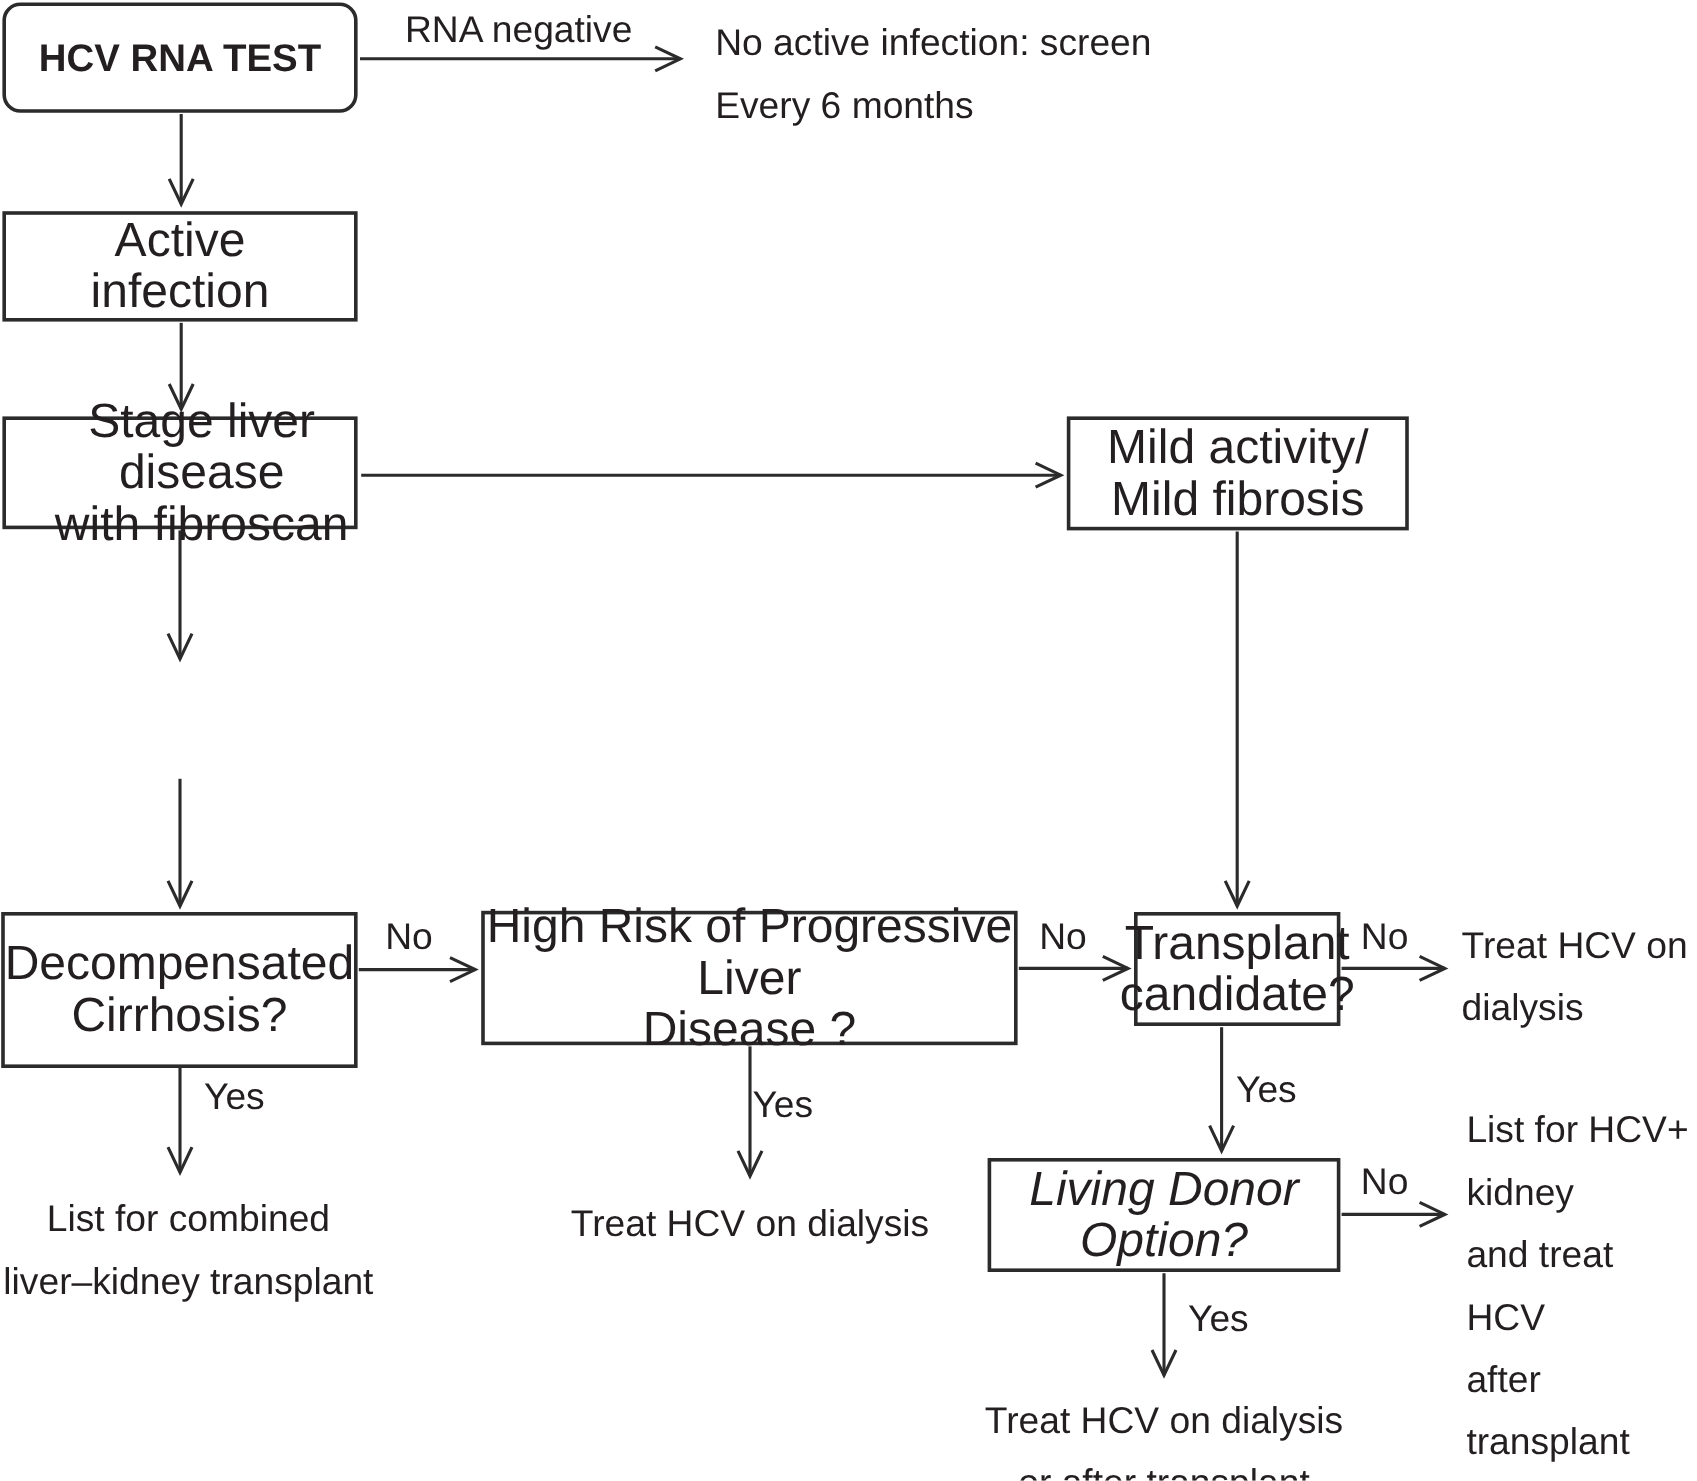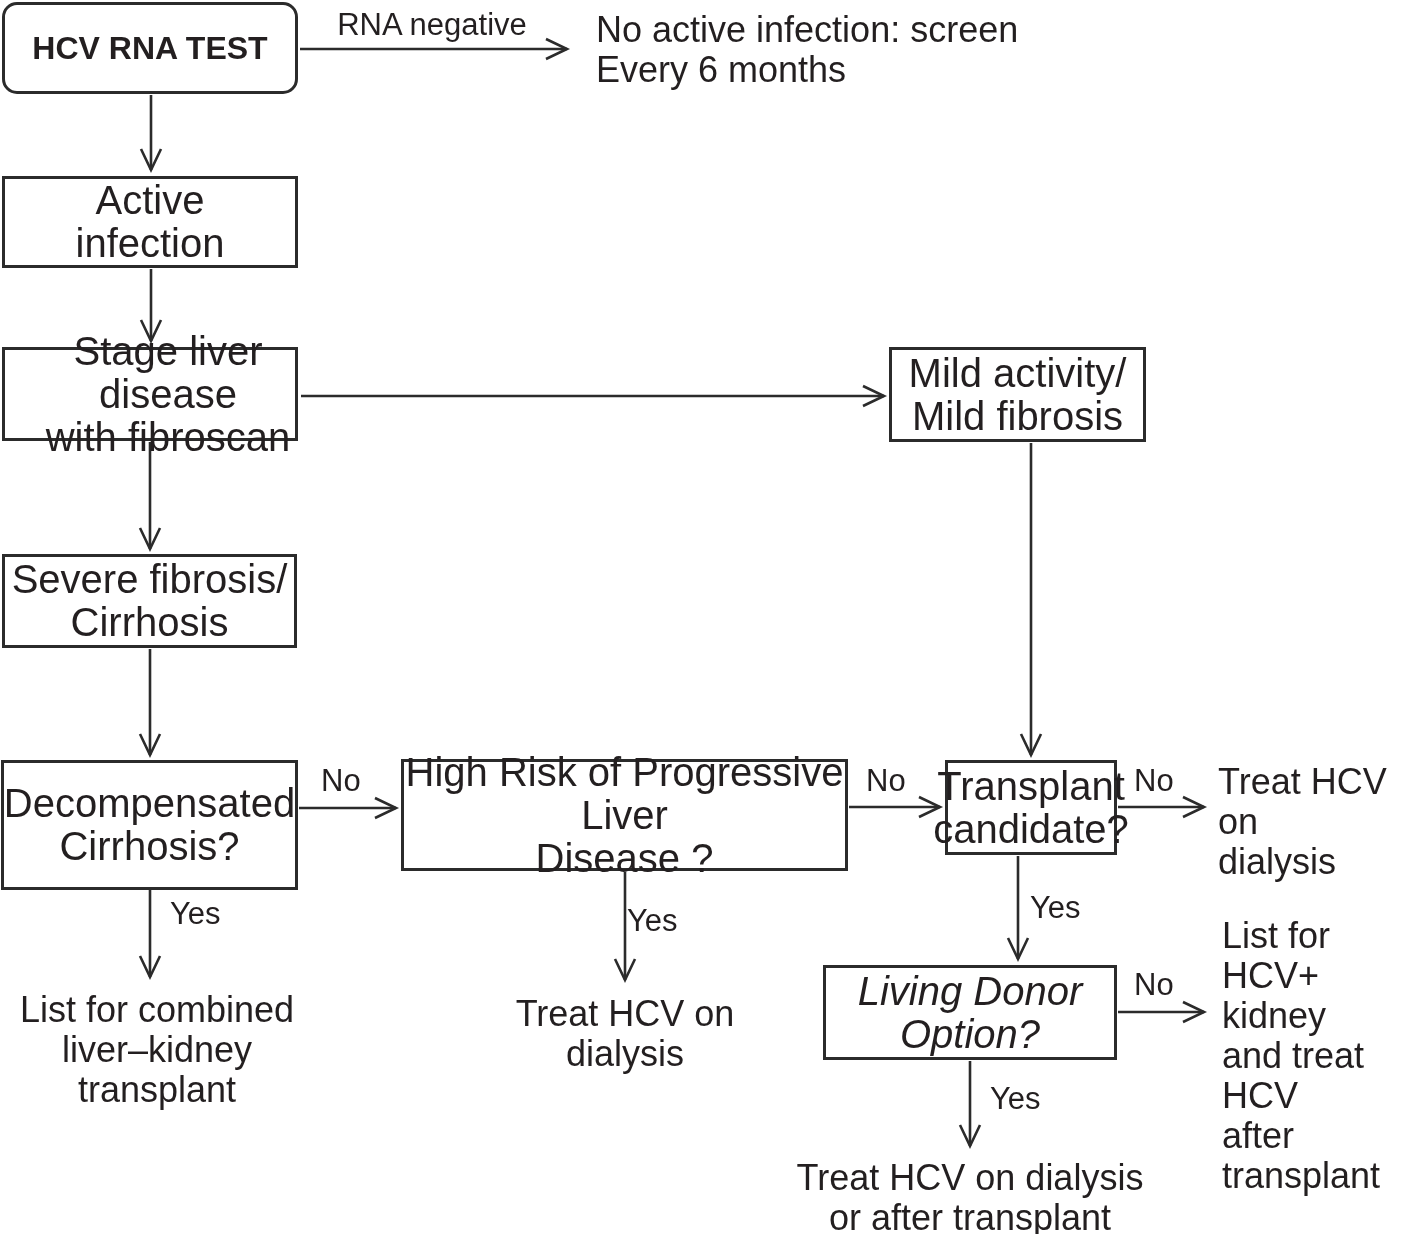"RNA negative" .edge-label { text-align: none -> right }
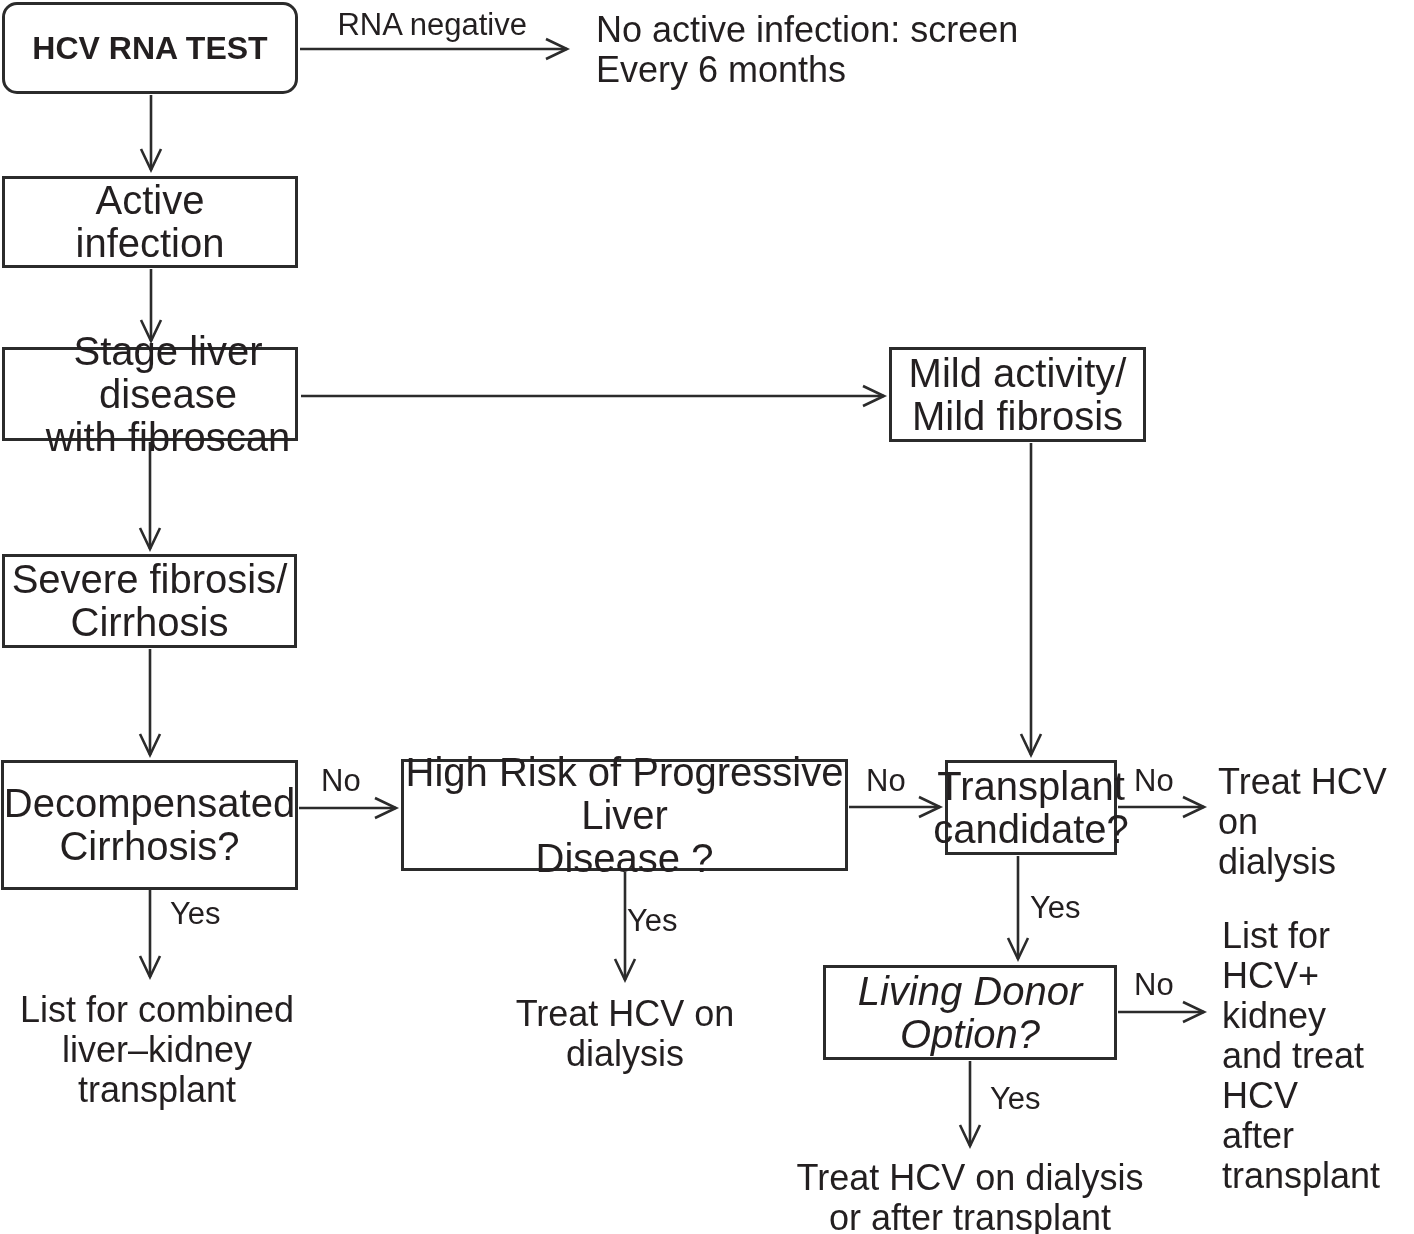"No active infection: screen" .txt { font-size: 36px -> 31px; line-height: 40px -> 52px }
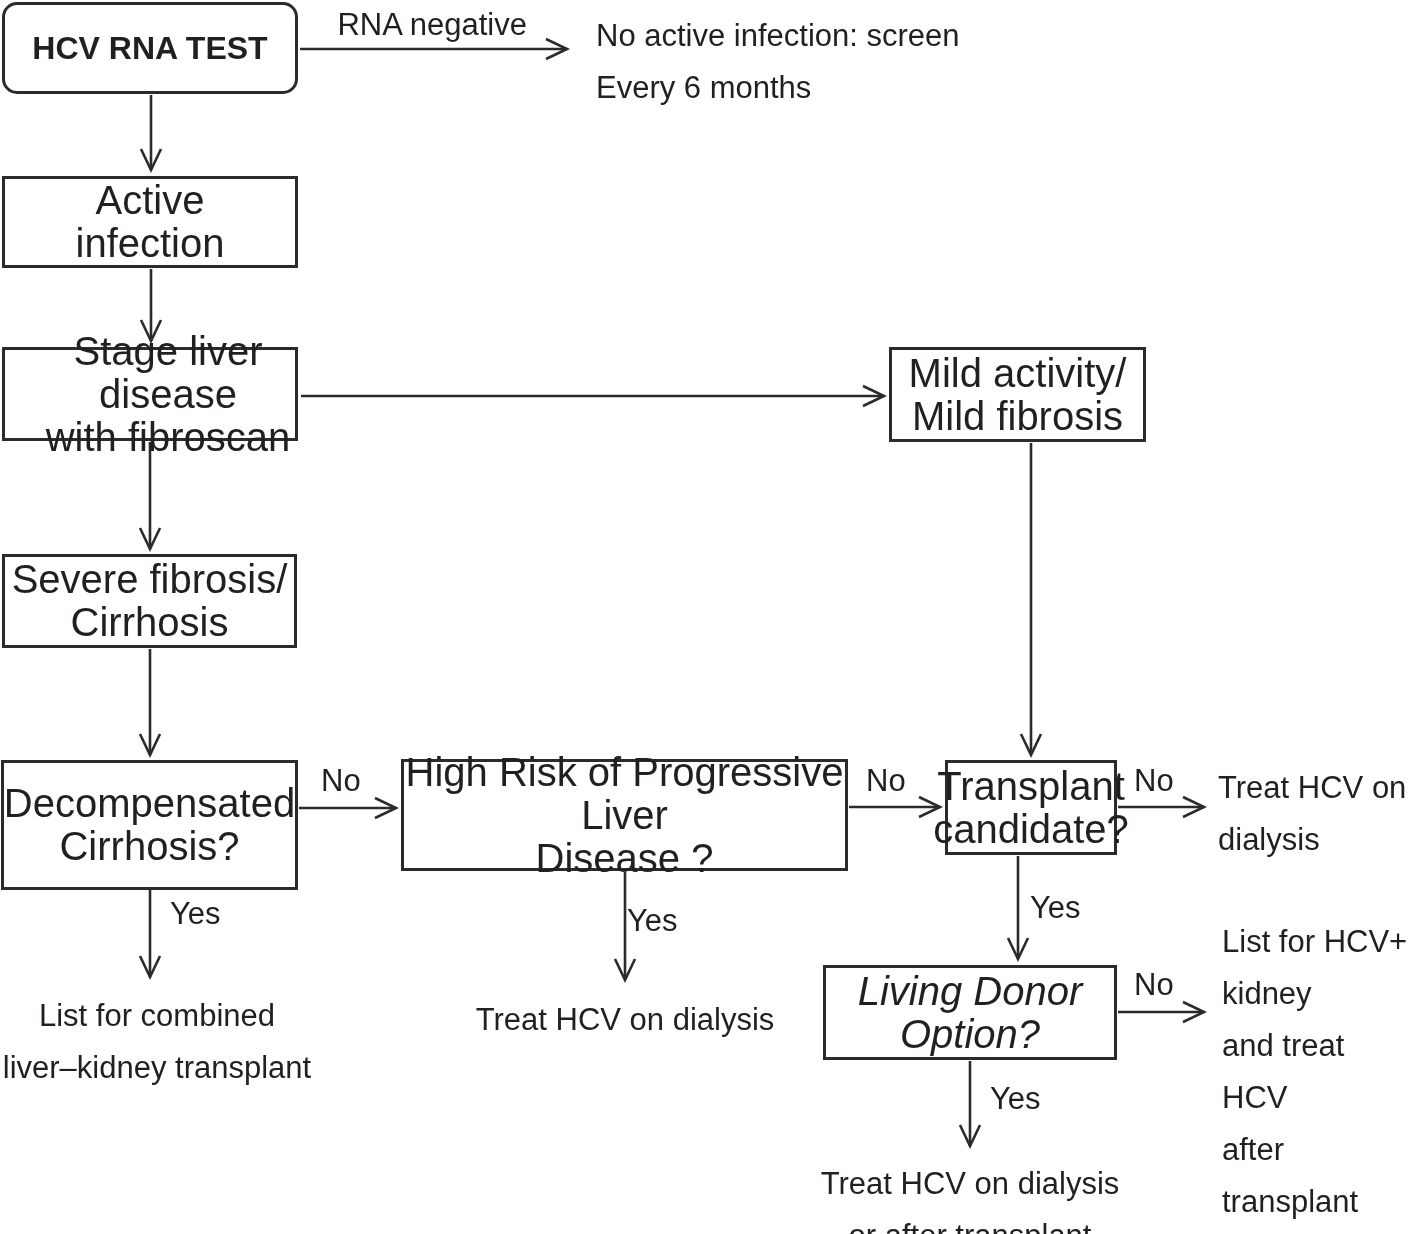"Mild activity/" div.box { width: 257px -> 285px }
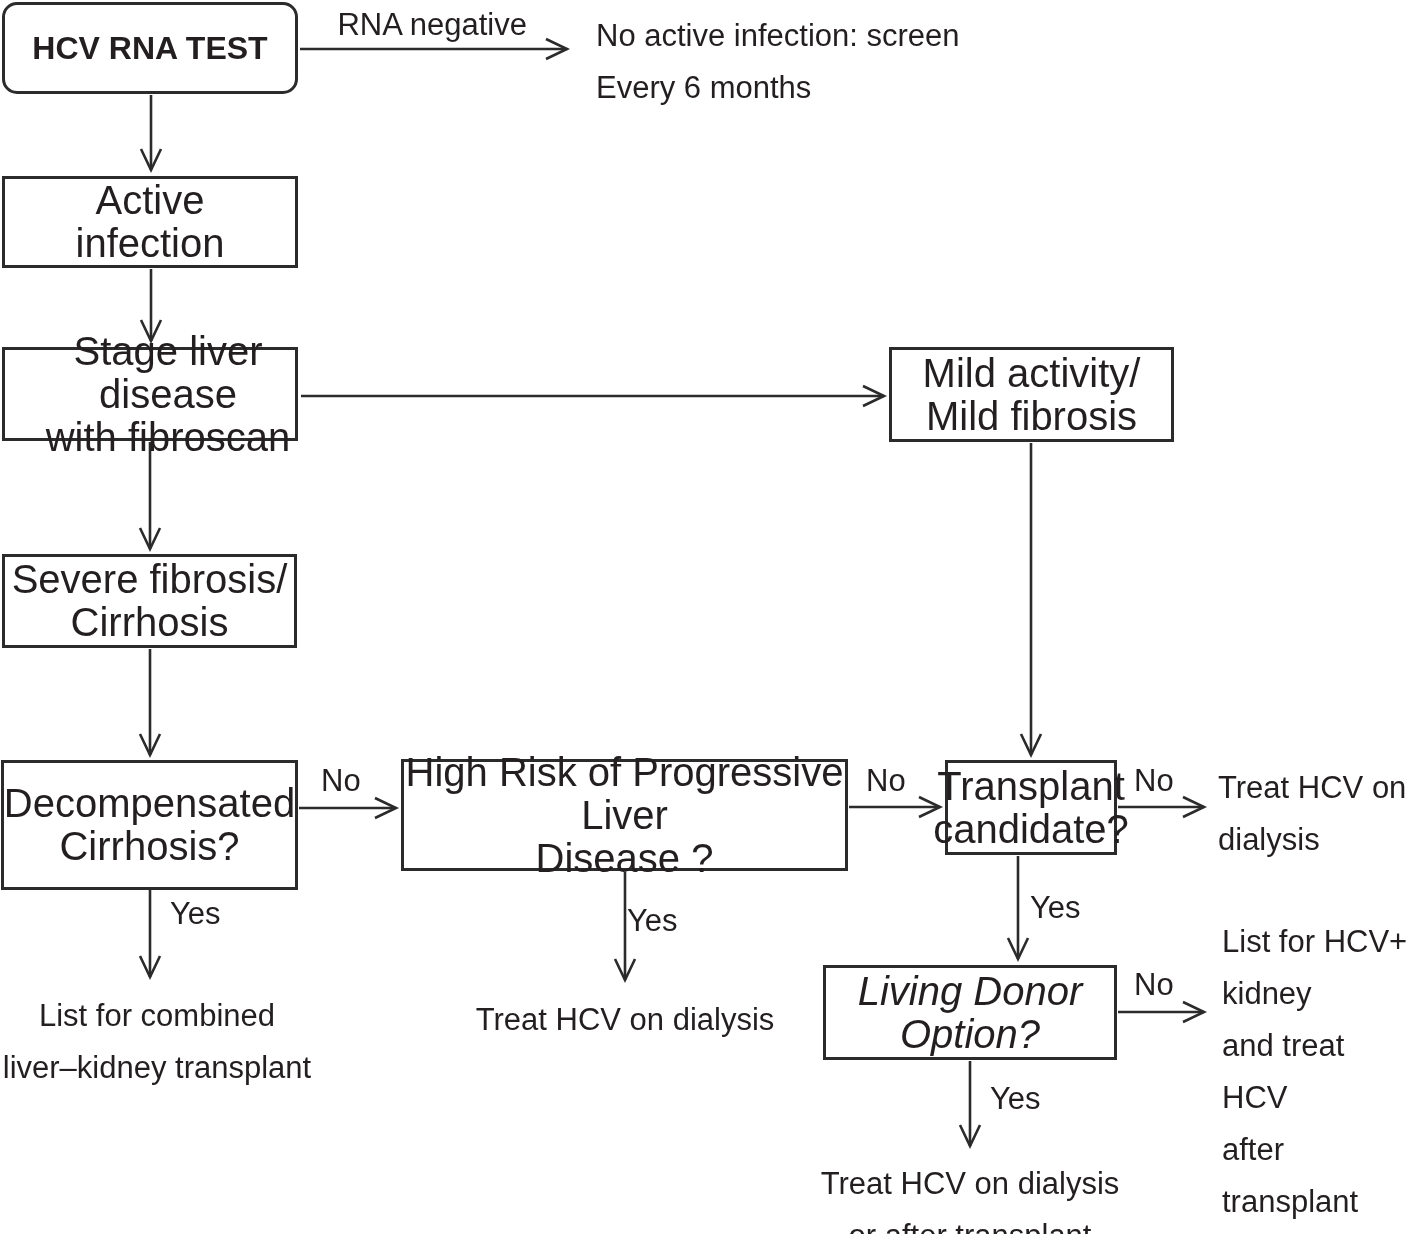"Severe fibrosis/" div.box { html: <div>Severe fibrosis/ Cirrhosis</div> -> none }
